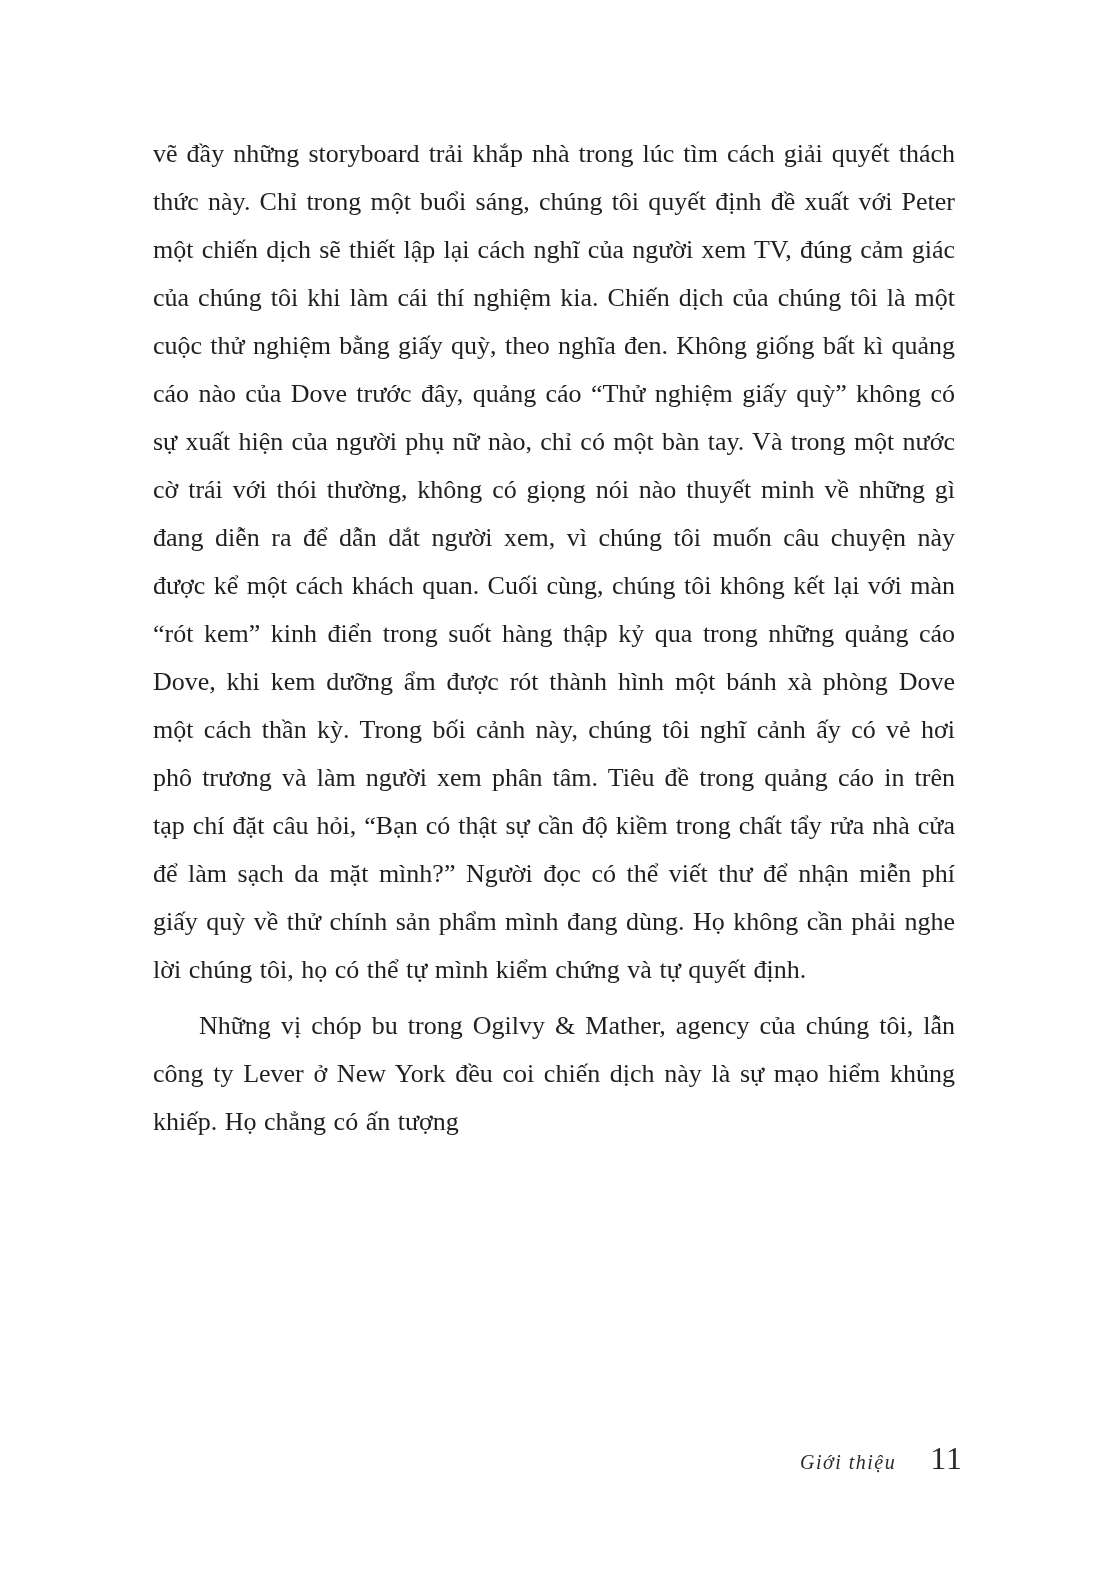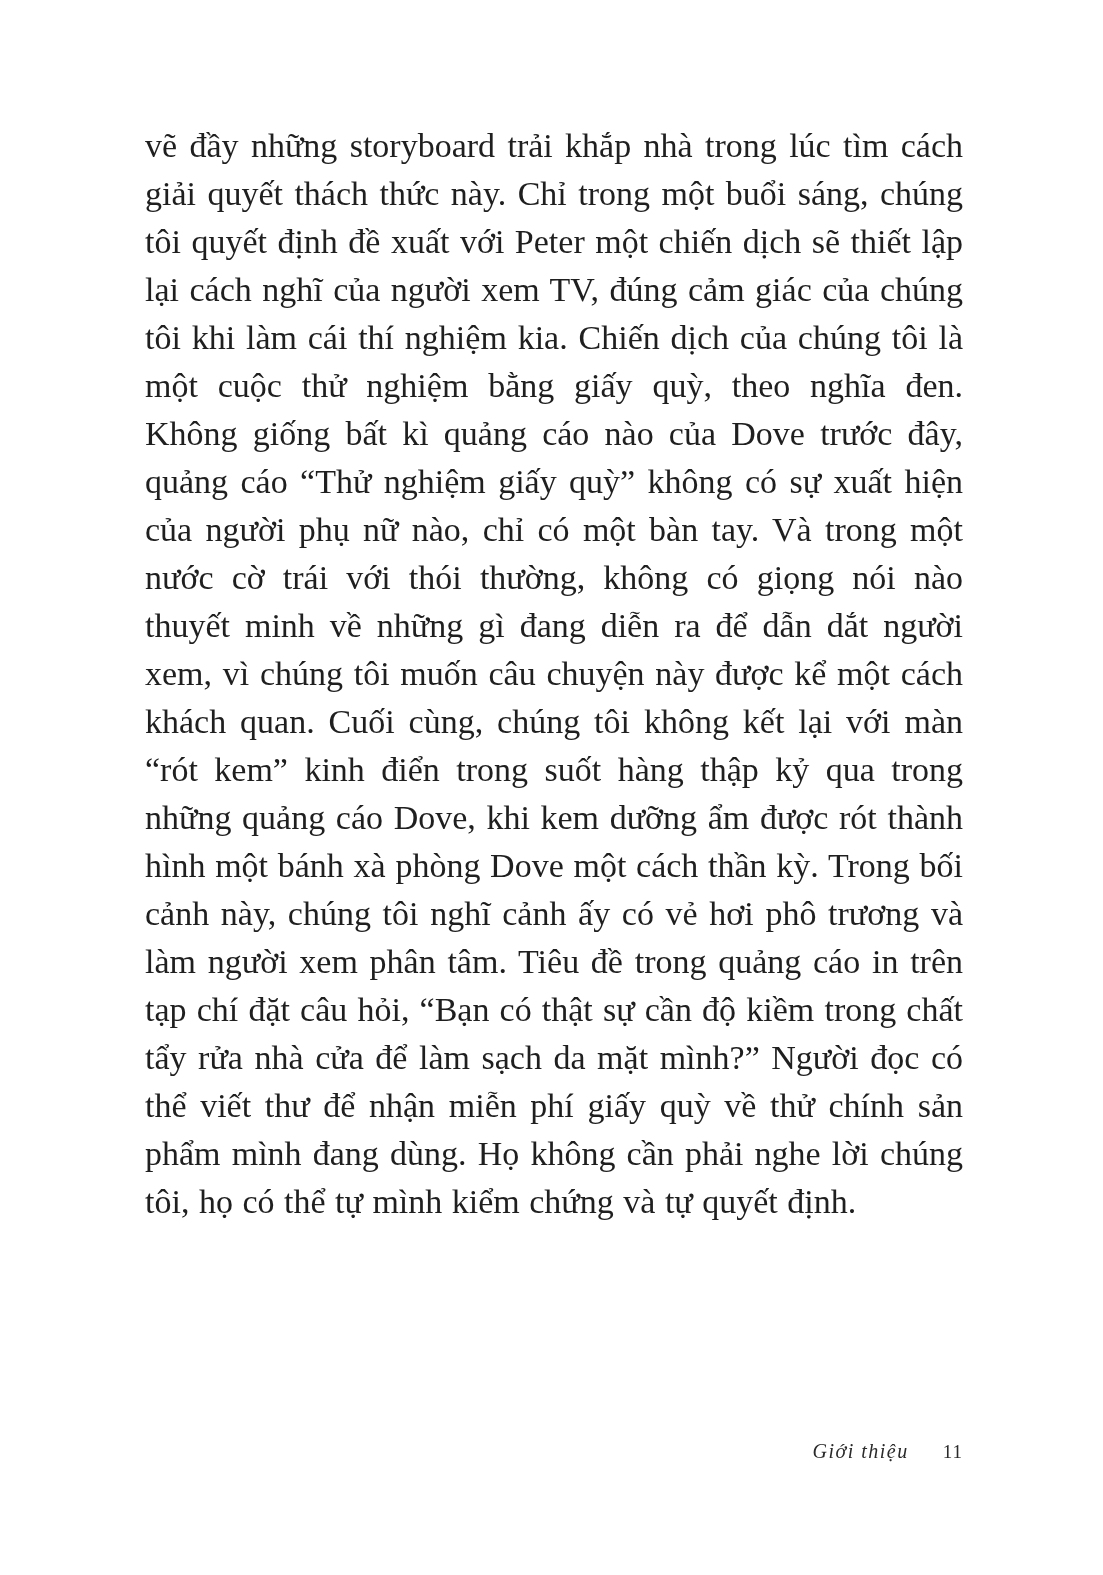"vẽ đầy những storyboard trải" .text-block p { font-size: 34px -> 26px; margin: 0 -> 8px }
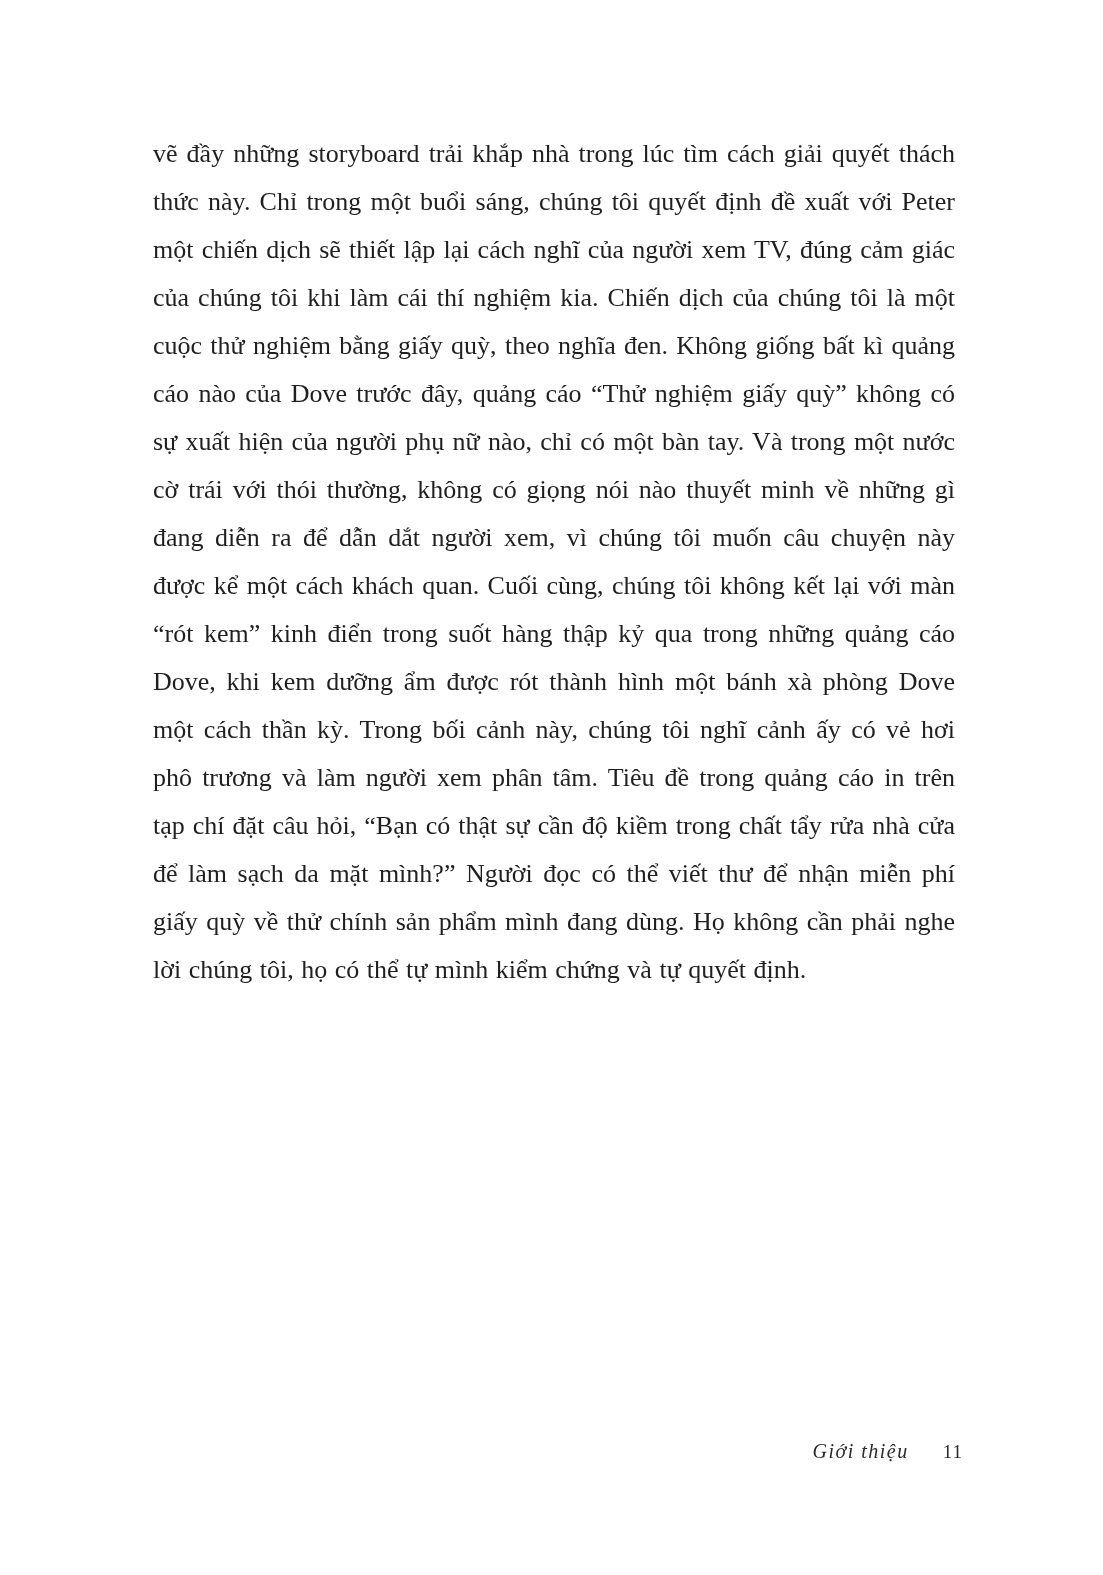"Những vị chóp bu trong" p.indent { html: none -> <p>Những vị chóp bu trong Ogilvy &amp; Mather, agency của chúng tôi, lẫn công ty Lever ở New York đều coi chiến dịch này là sự mạo hiểm khủng khiếp. Họ chẳng có ấn tượng</p> }
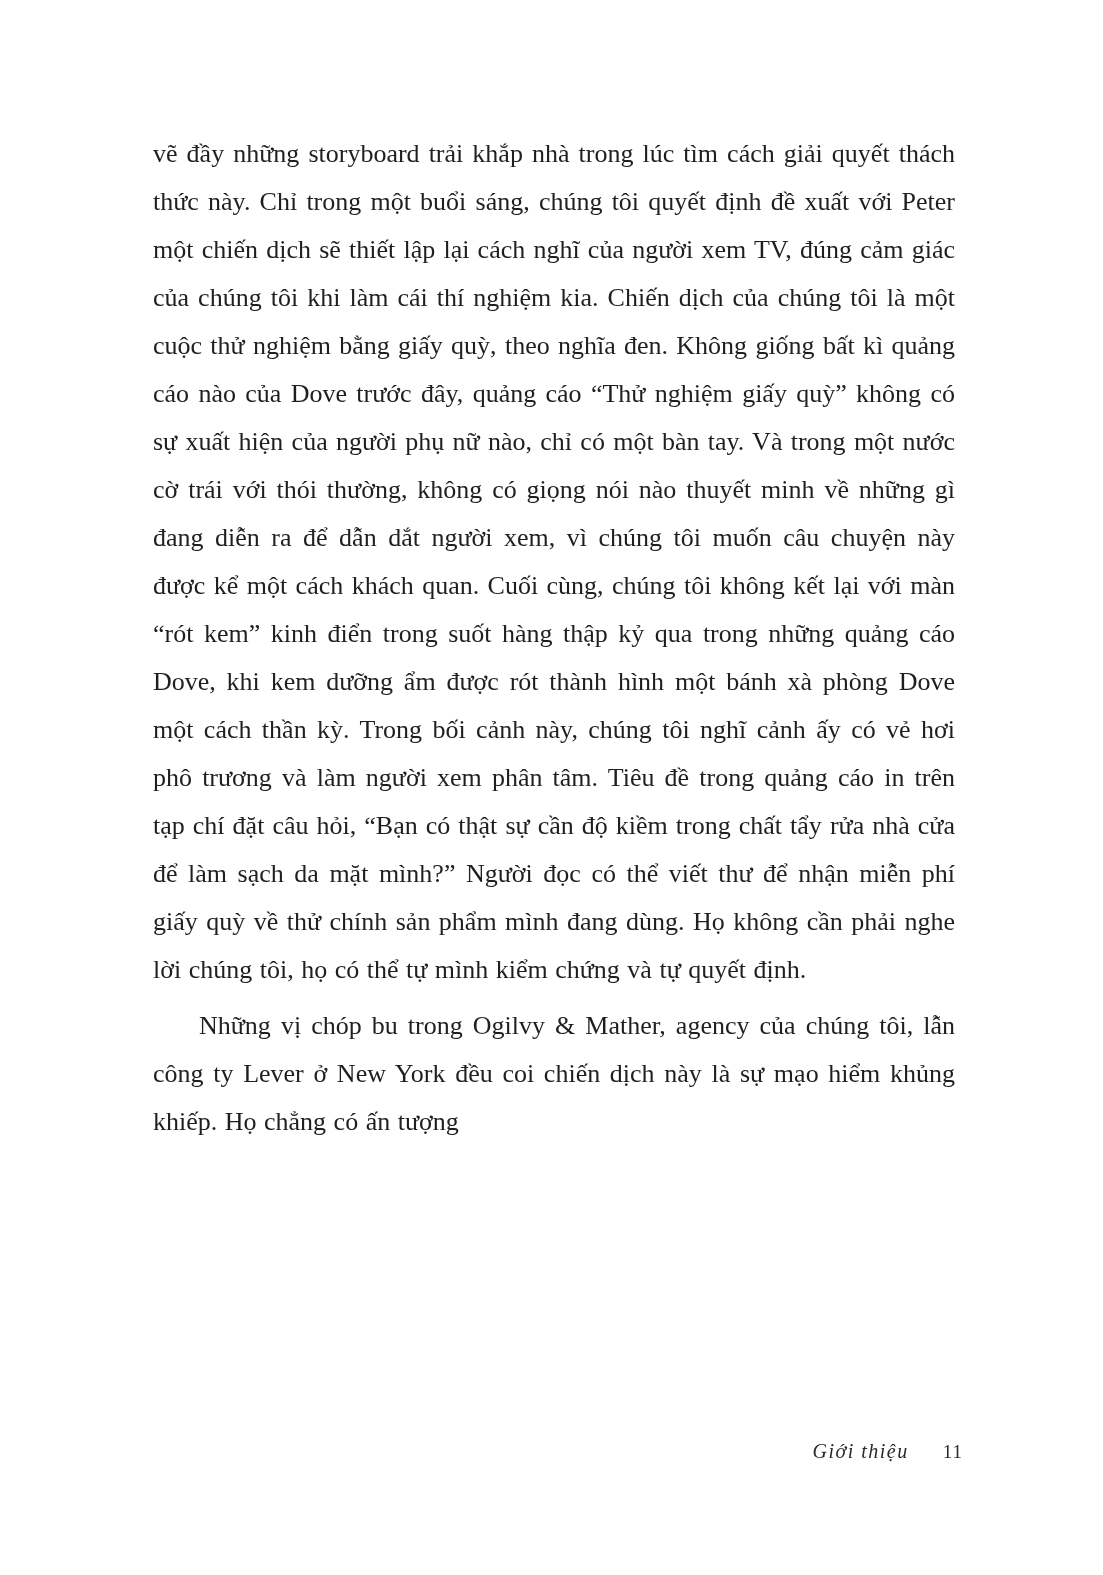"11" .footer .pagenum { font-size: 19px -> 32px }
